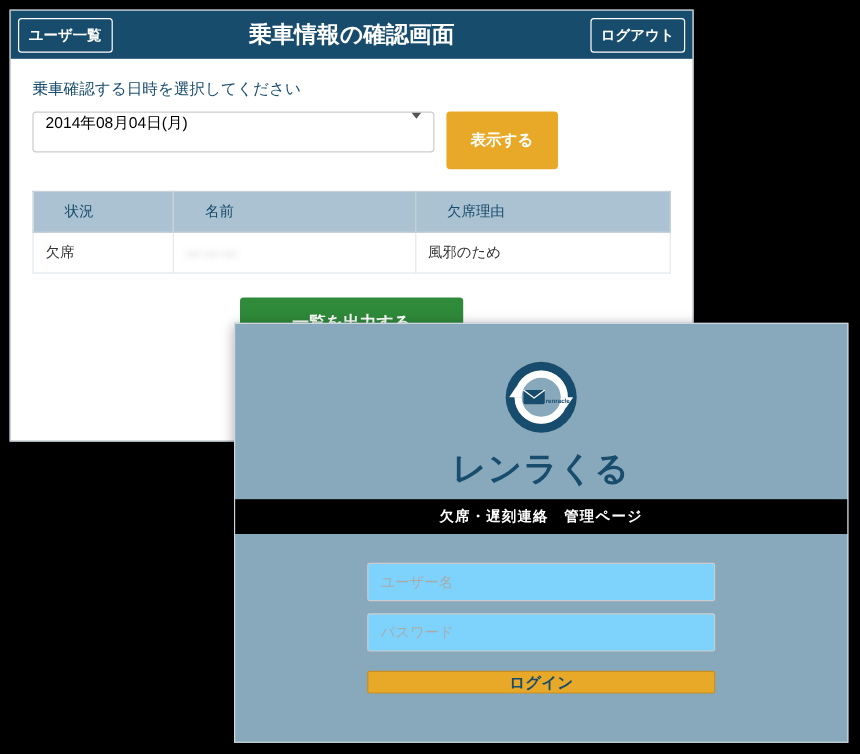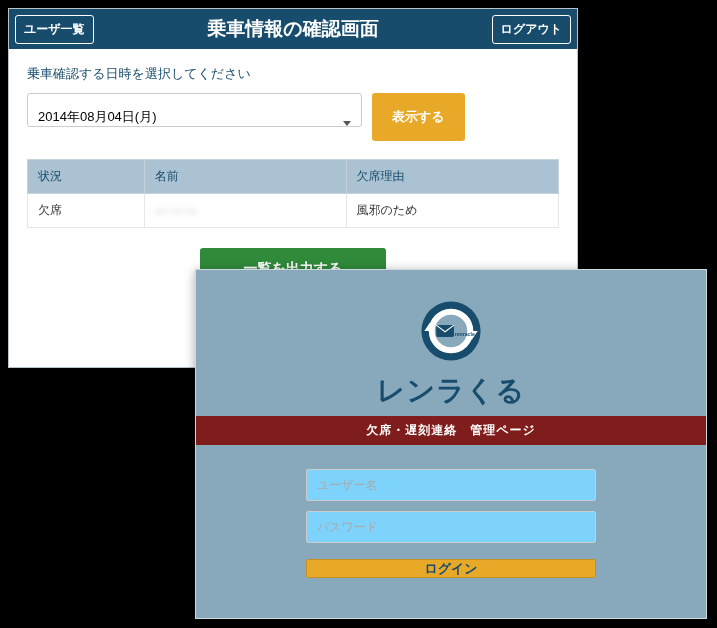"2014年08月04日(月)" .date-select { align-items: flex-end -> flex-start }
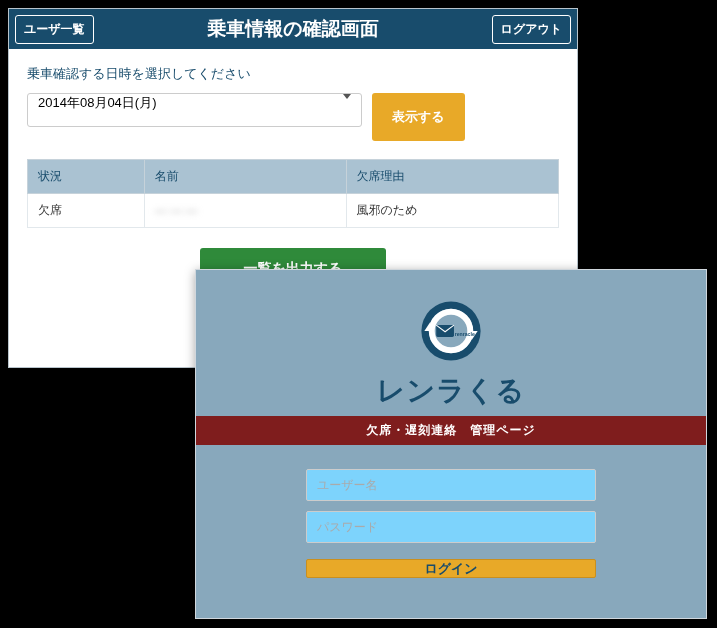"状況" table.grid th { padding: 8px 10px -> 8px 26px }
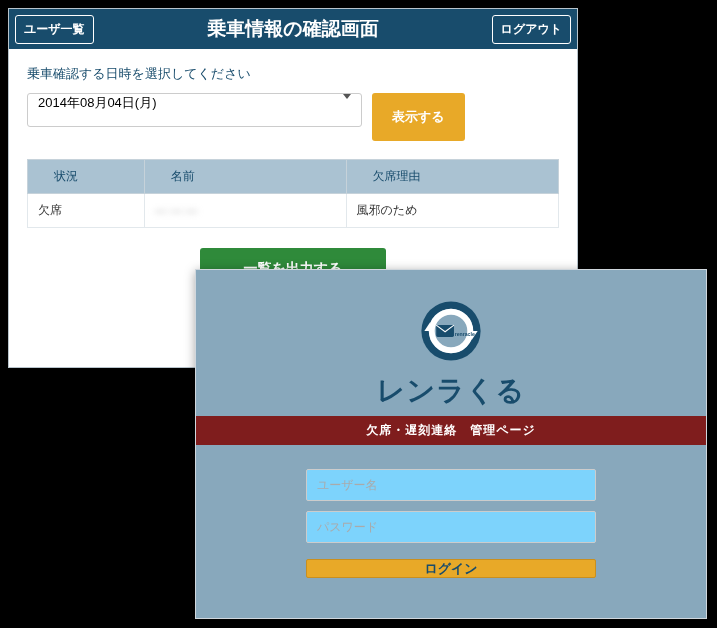"欠席・遅刻連絡 管理ページ" .subbar { background: #7f1d1d -> #000000 }
